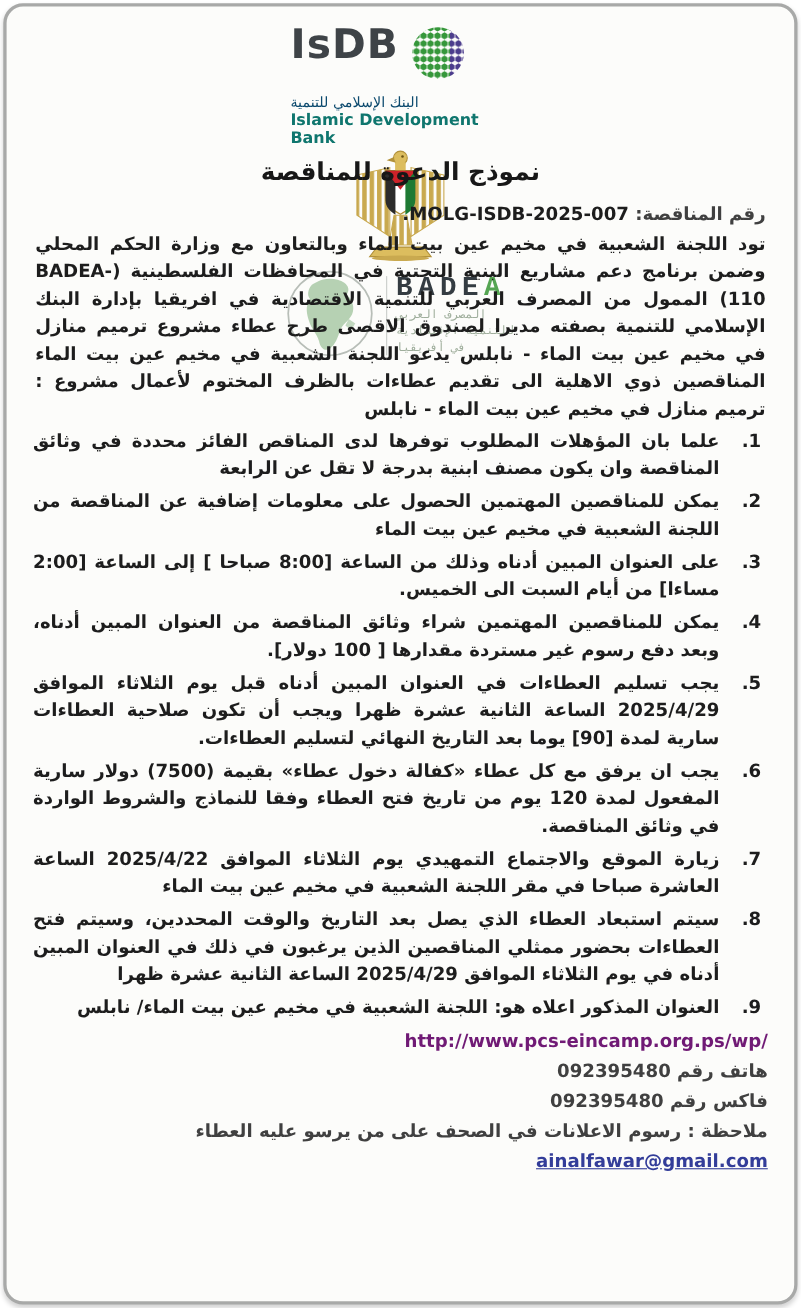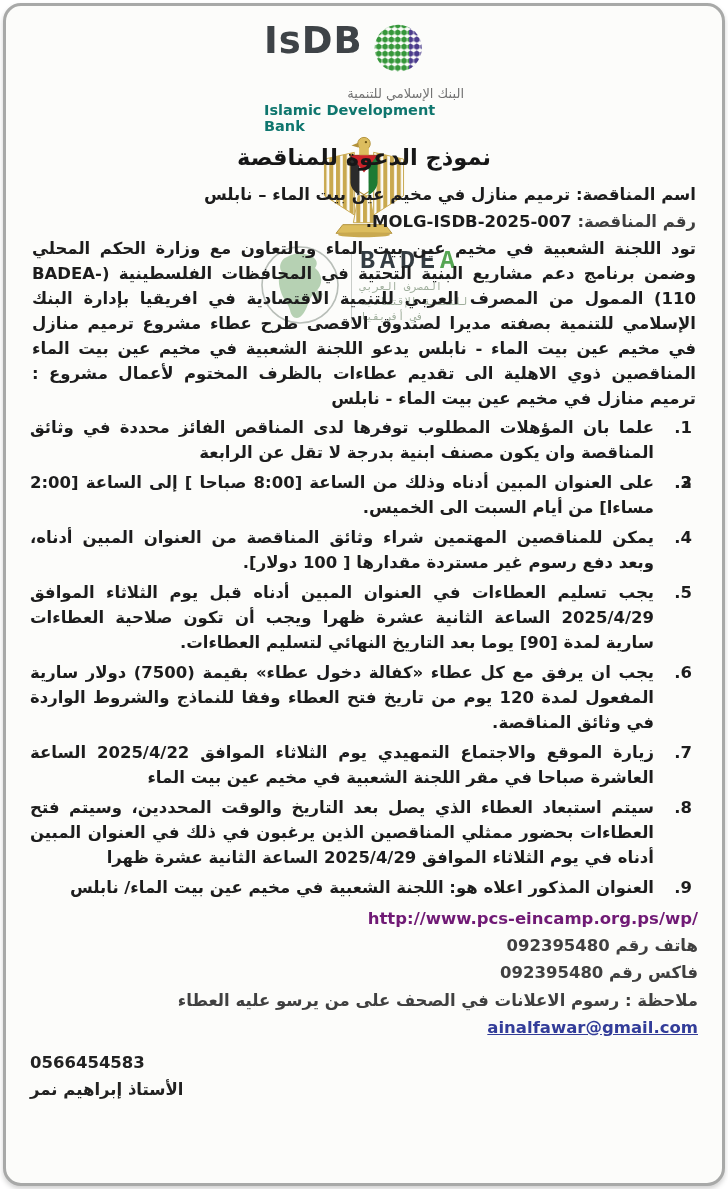"البنك الإسلامي للتنمية" .isdb-ar { color: #737373 -> #0c4a6e; text-align: right -> left }
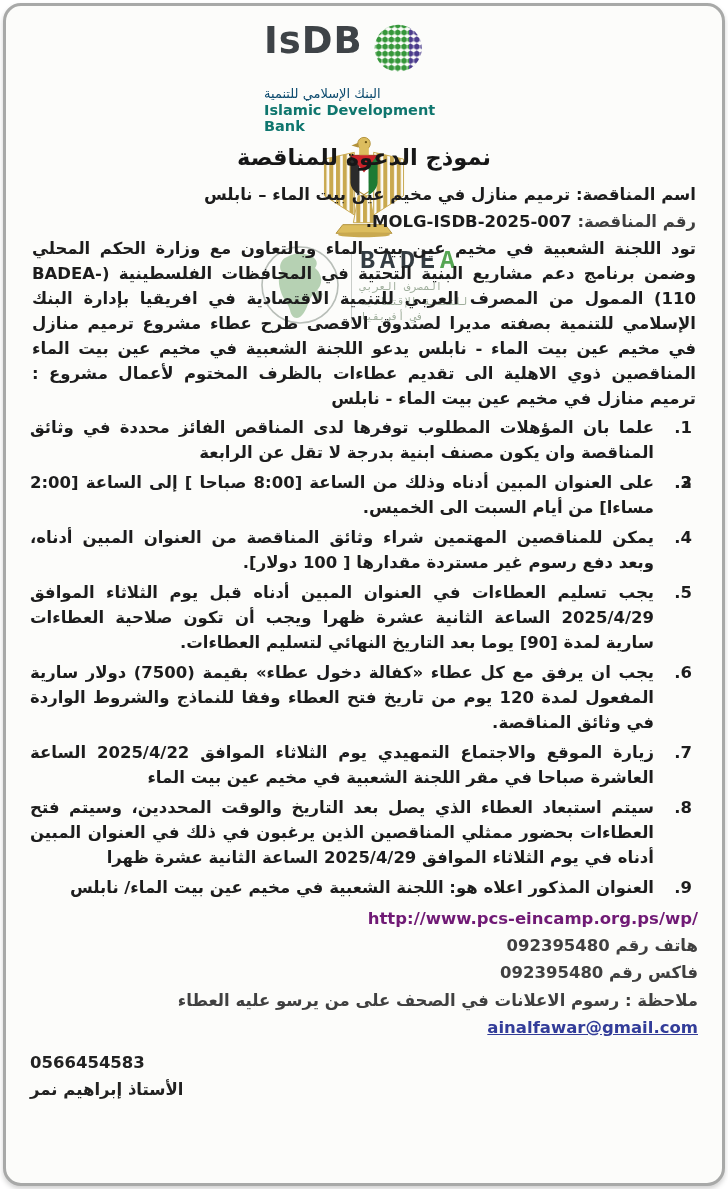"اسم المناقصة: ترميم منازل في" div.meta-line { html: <div> <span>اسم المناقصة:</span> <span>ترميم منازل في مخيم عين بيت الماء – نابلس</span> </div> -> none }
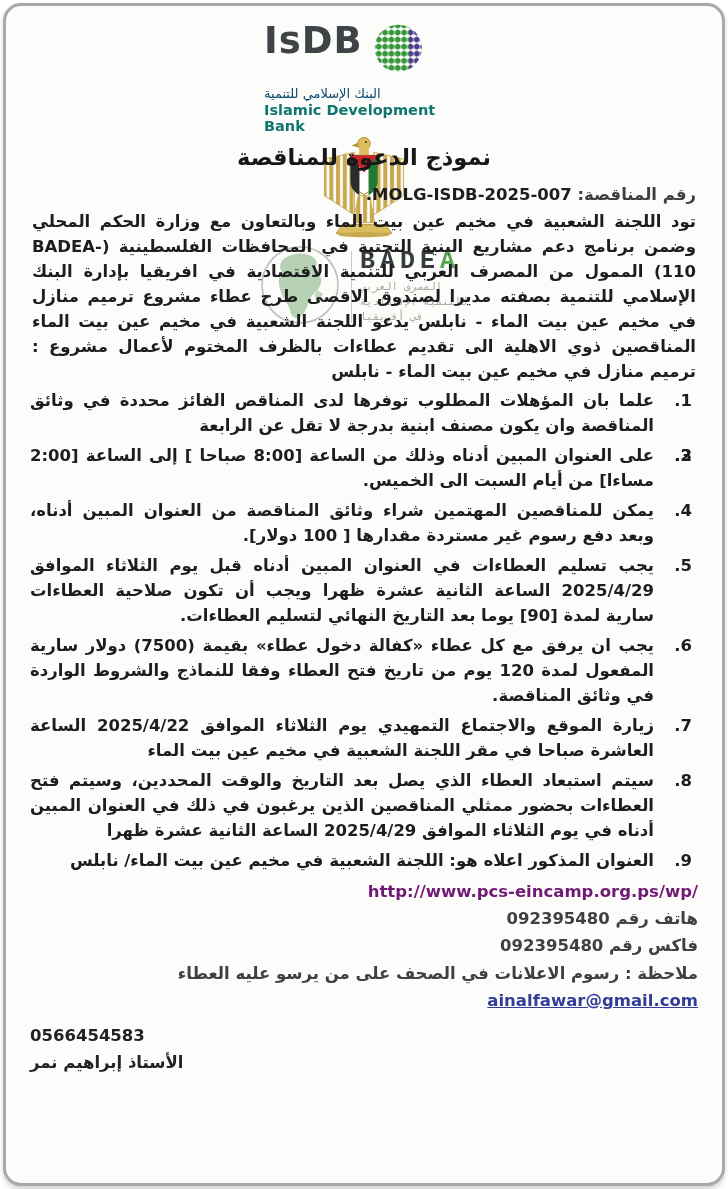"يمكن للمناقصين المهتمين الحصول على" span { html: none -> <span>يمكن للمناقصين المهتمين الحصول على معلومات إضافية عن المناقصة من اللجنة الشعبية في مخيم عين بيت الماء</span> }
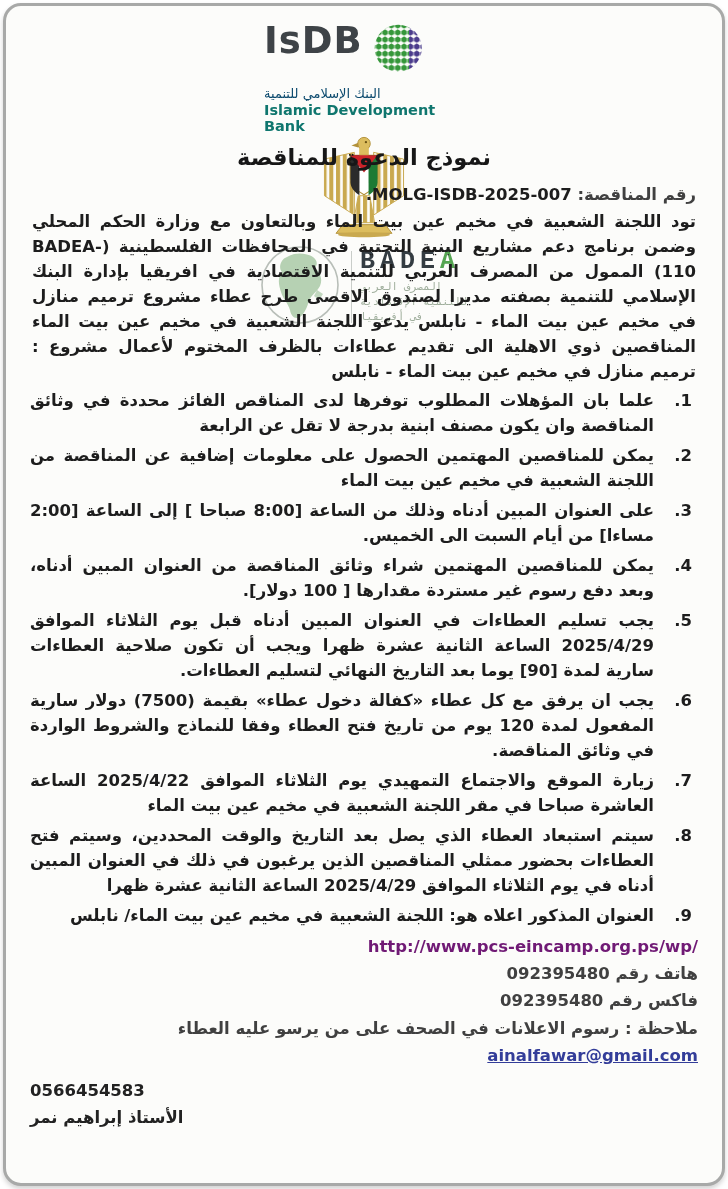"0566454583" div.signature { html: <div> <div>0566454583</div> <div>الأستاذ إبراهيم نمر</div> </div> -> none }
